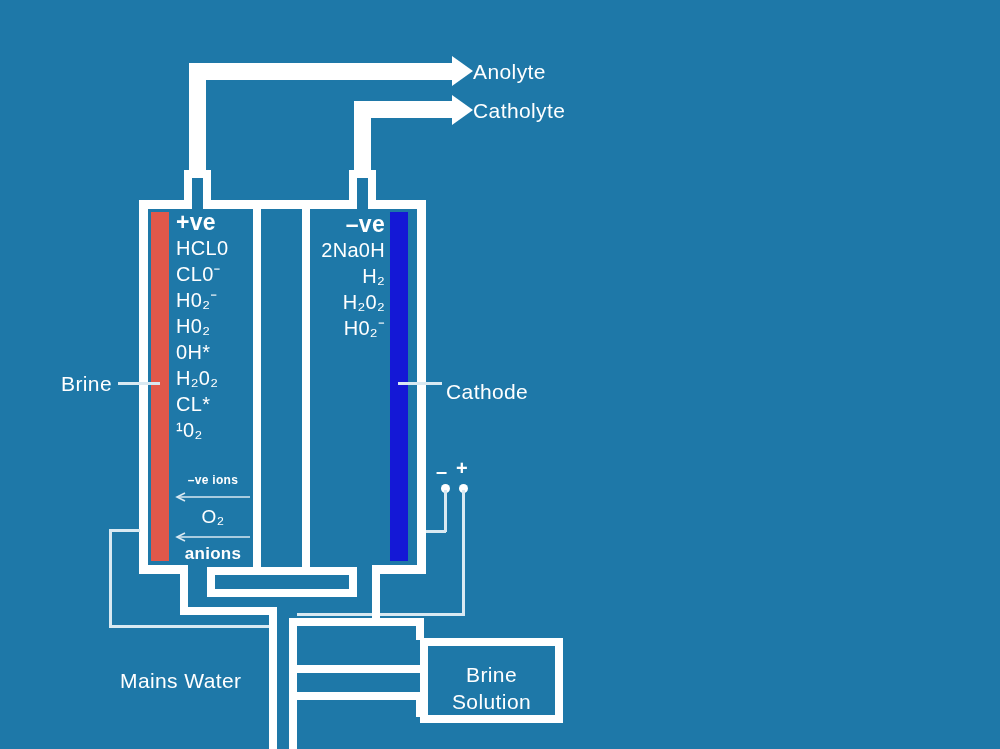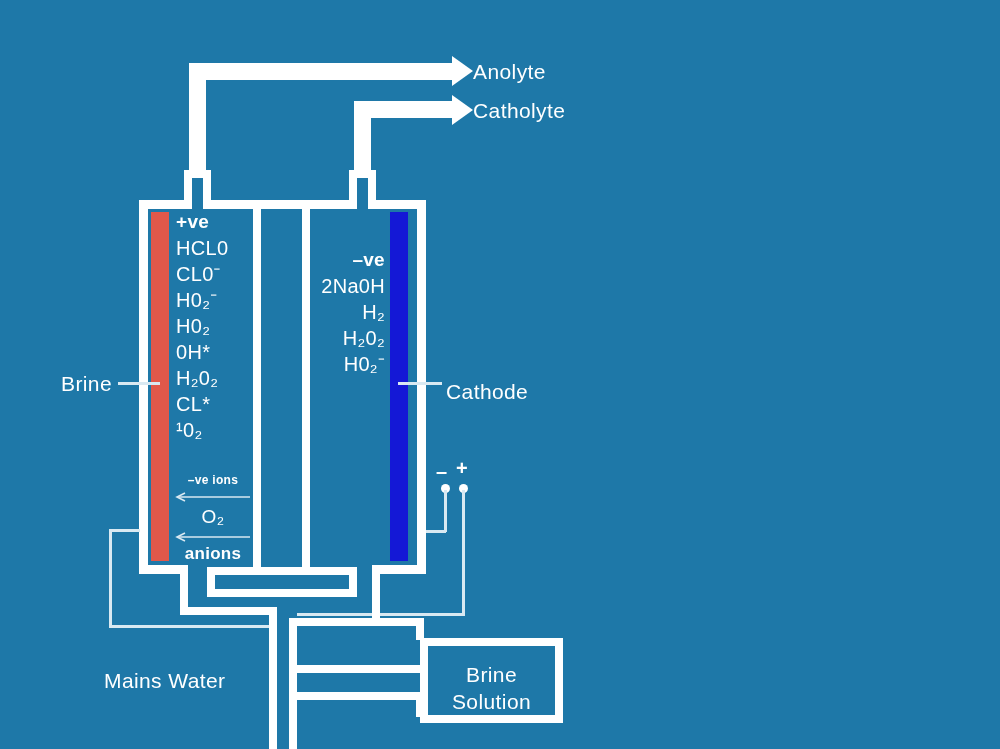"+ve" .col .hdr { font-size: 19px -> 23px }
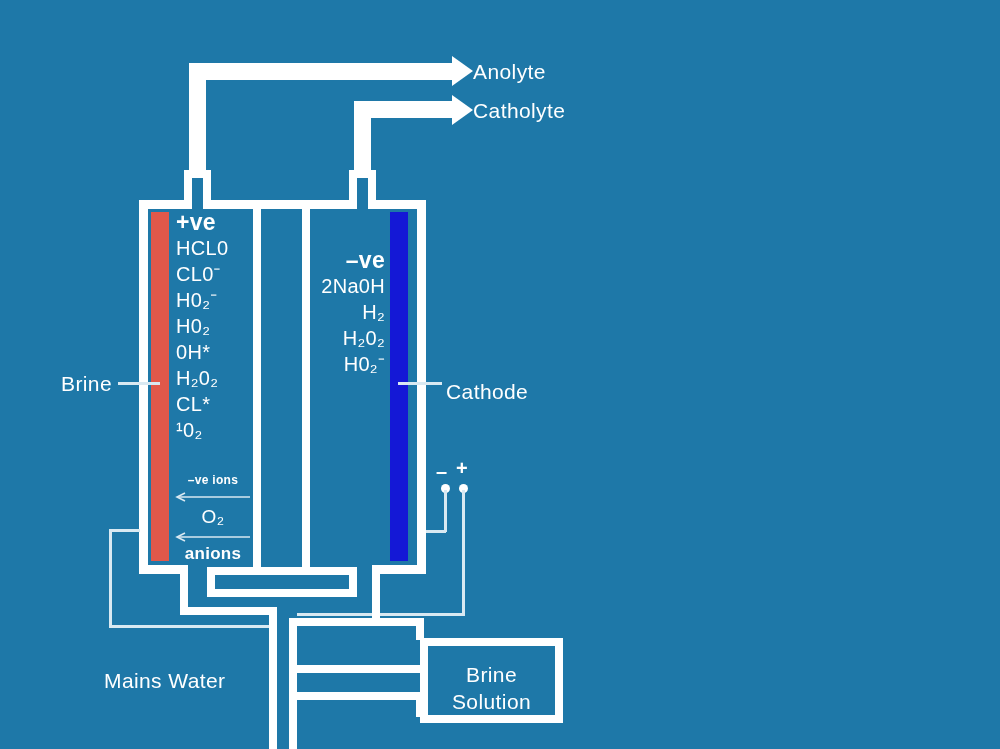"–ve" .col-right { margin-top: 36px -> none }
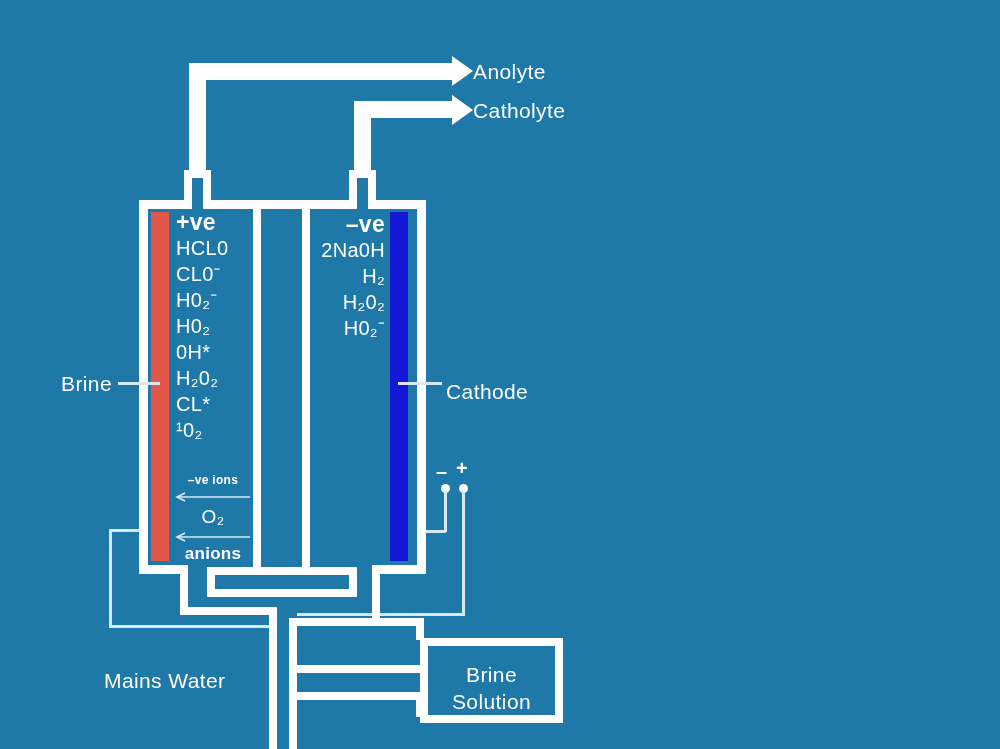"Mains Water" div.txt { left: 104px -> 120px }
